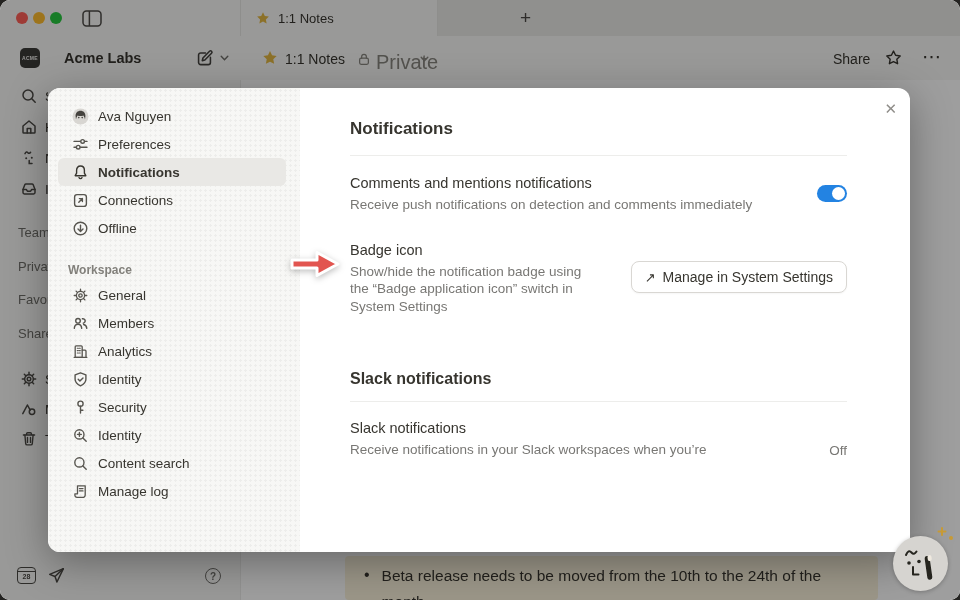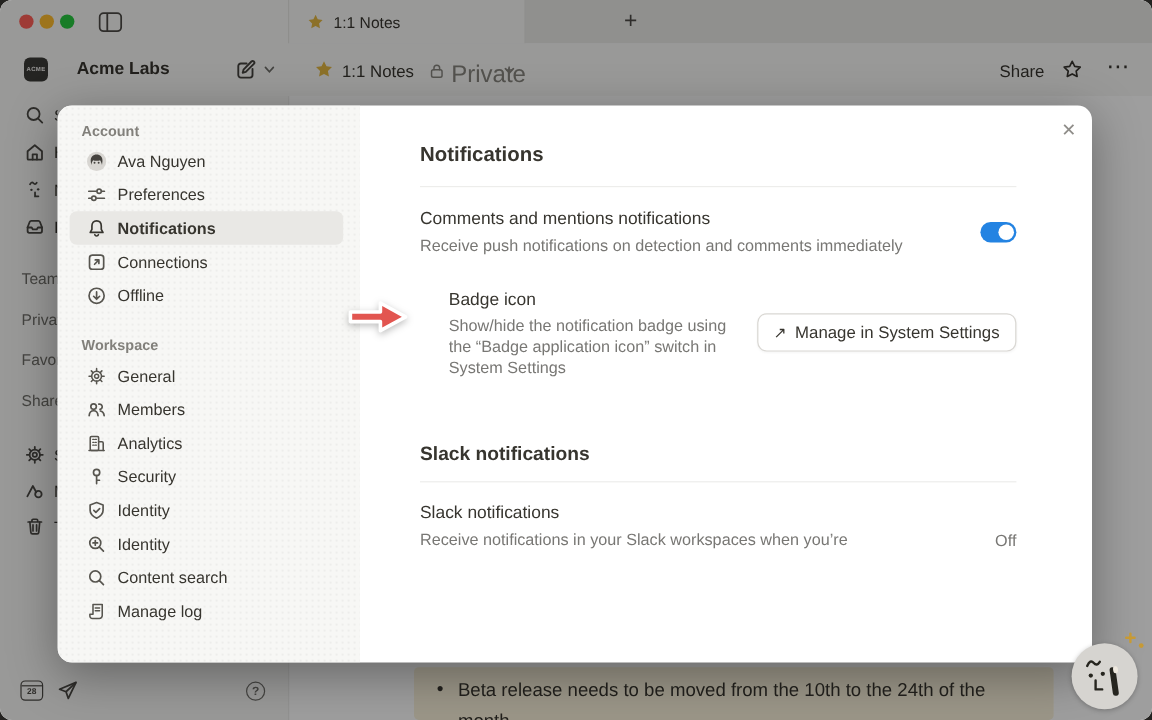"Account" div.mside-label { html: <div>Account</div> -> none }
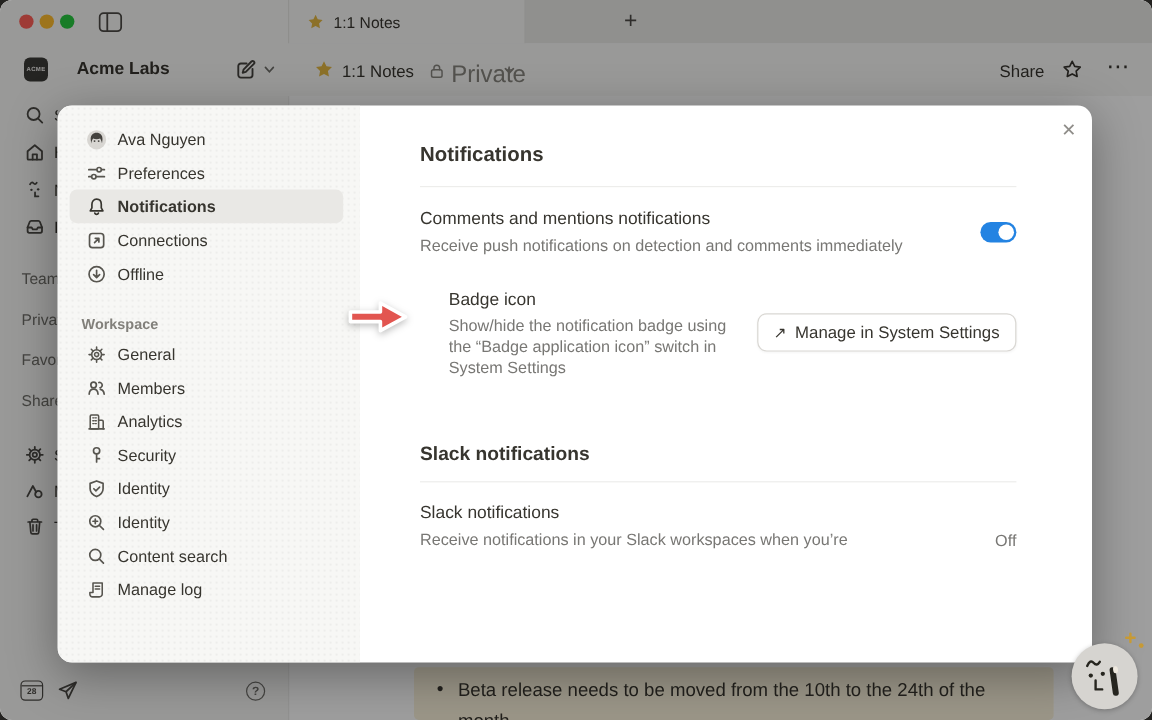"Badge icon" .row3 { margin-left: 24px -> none }
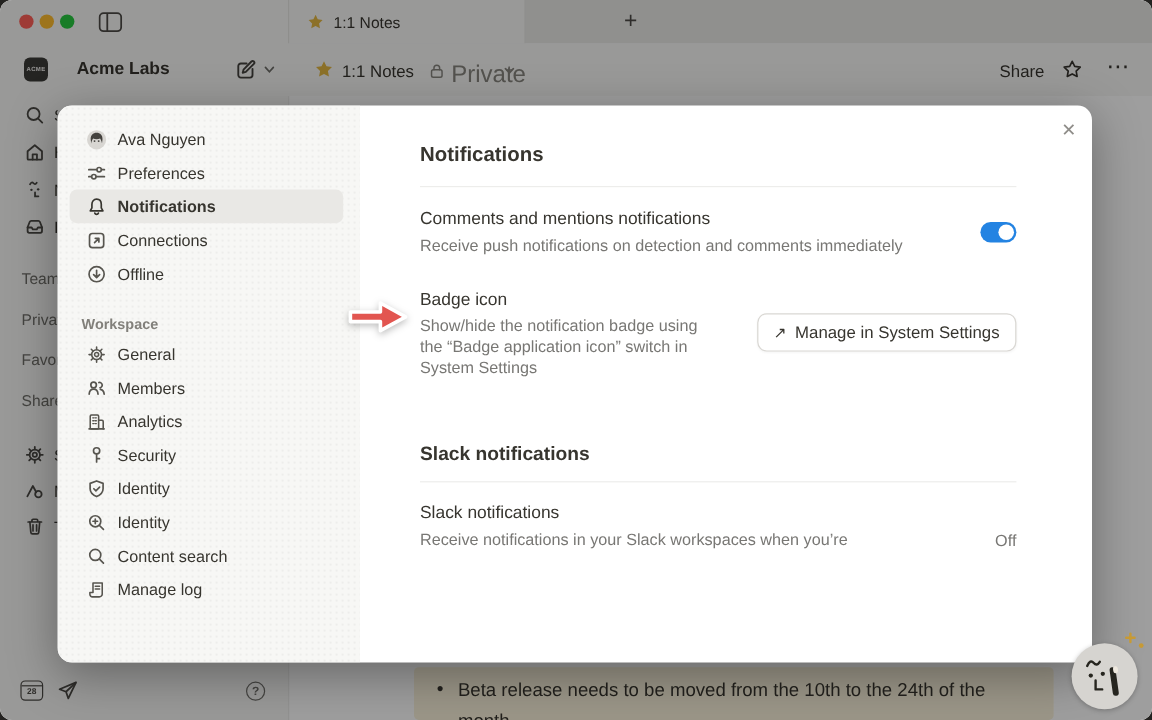"Security" div.mside-item { order: before "Identity" -> after "Identity" }
